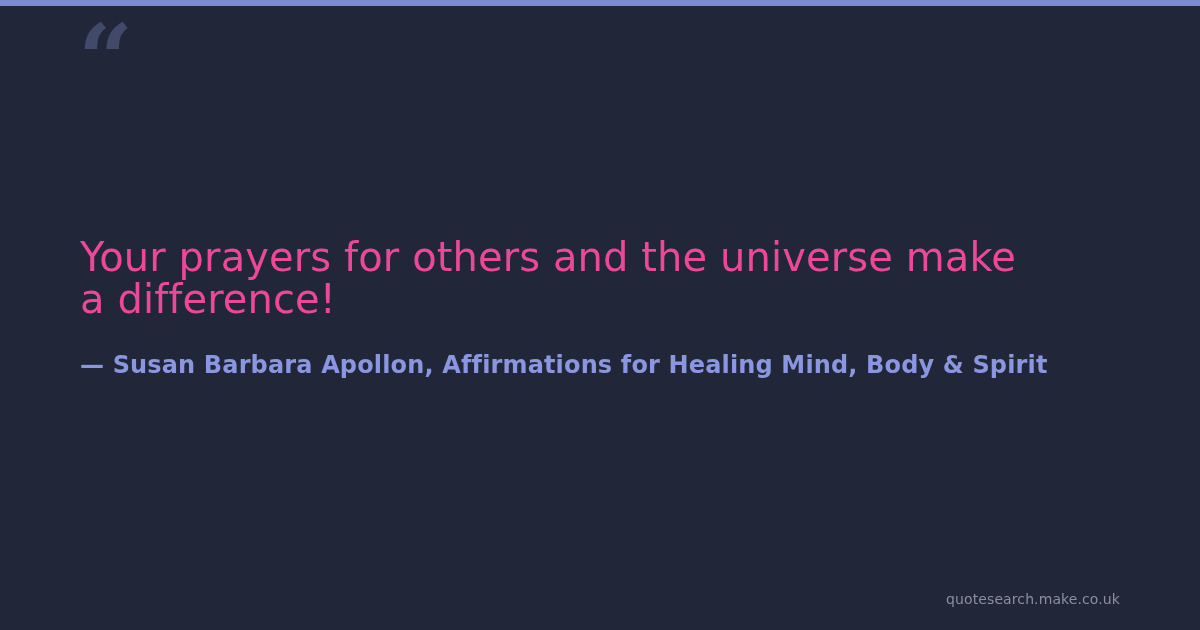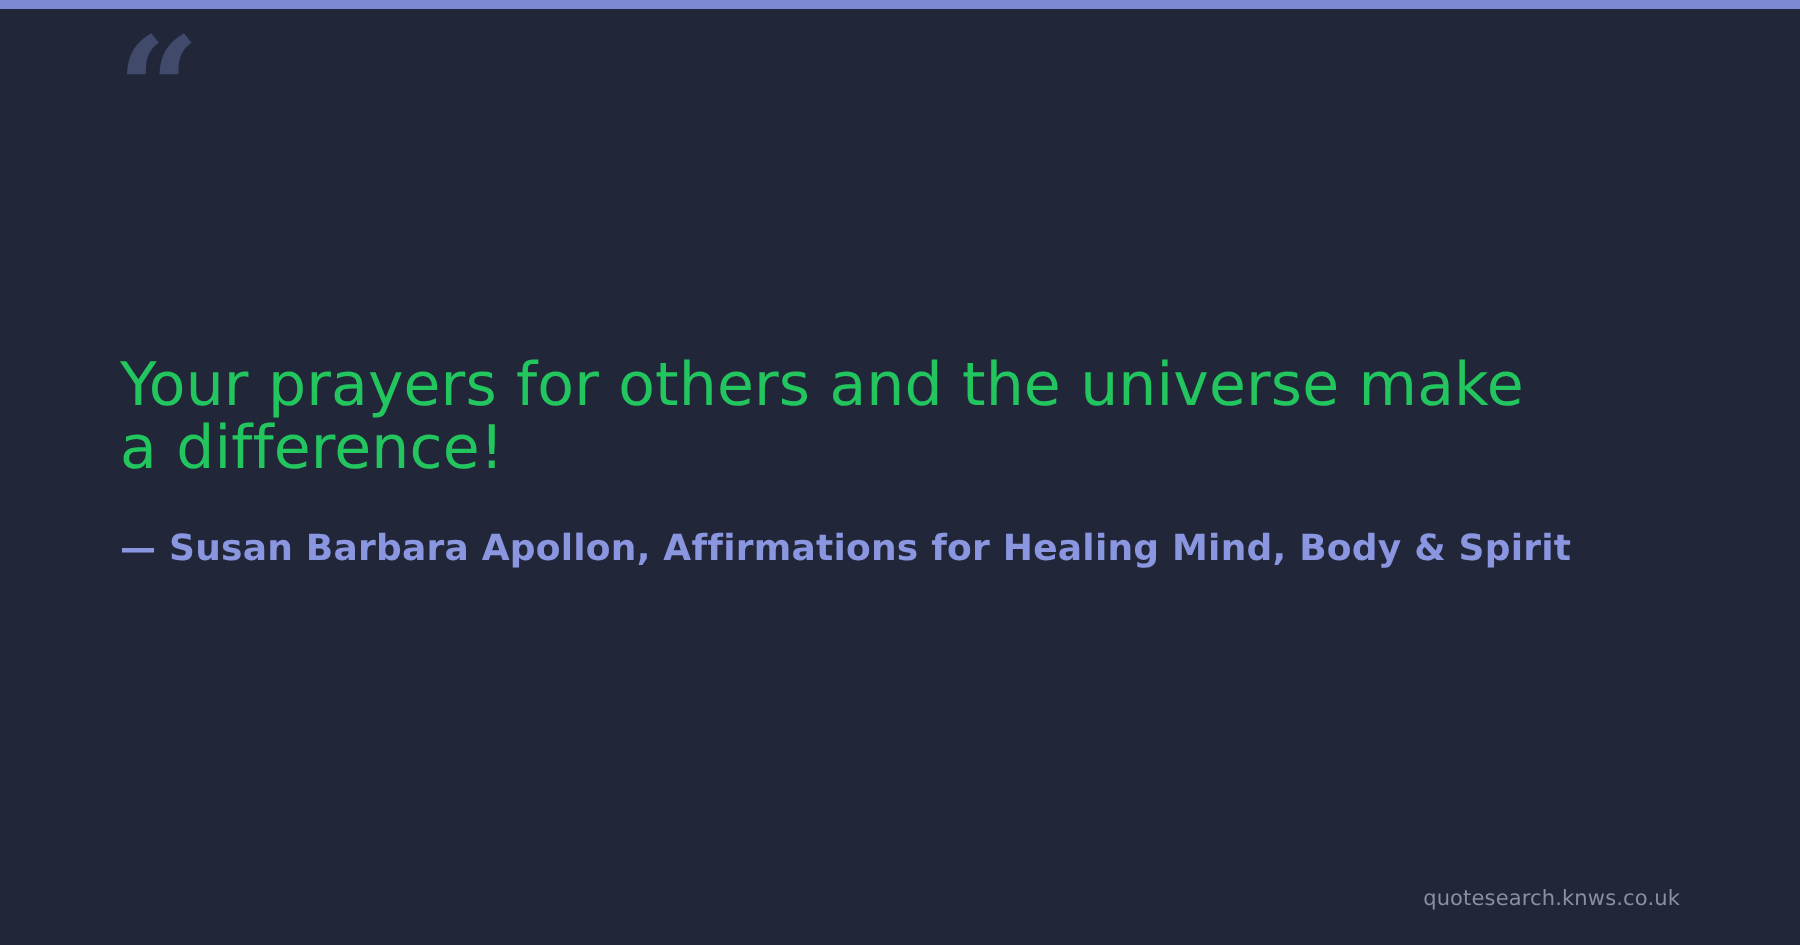"Your prayers for others and" .quote-text { color: #22c55e -> #ec4899 }
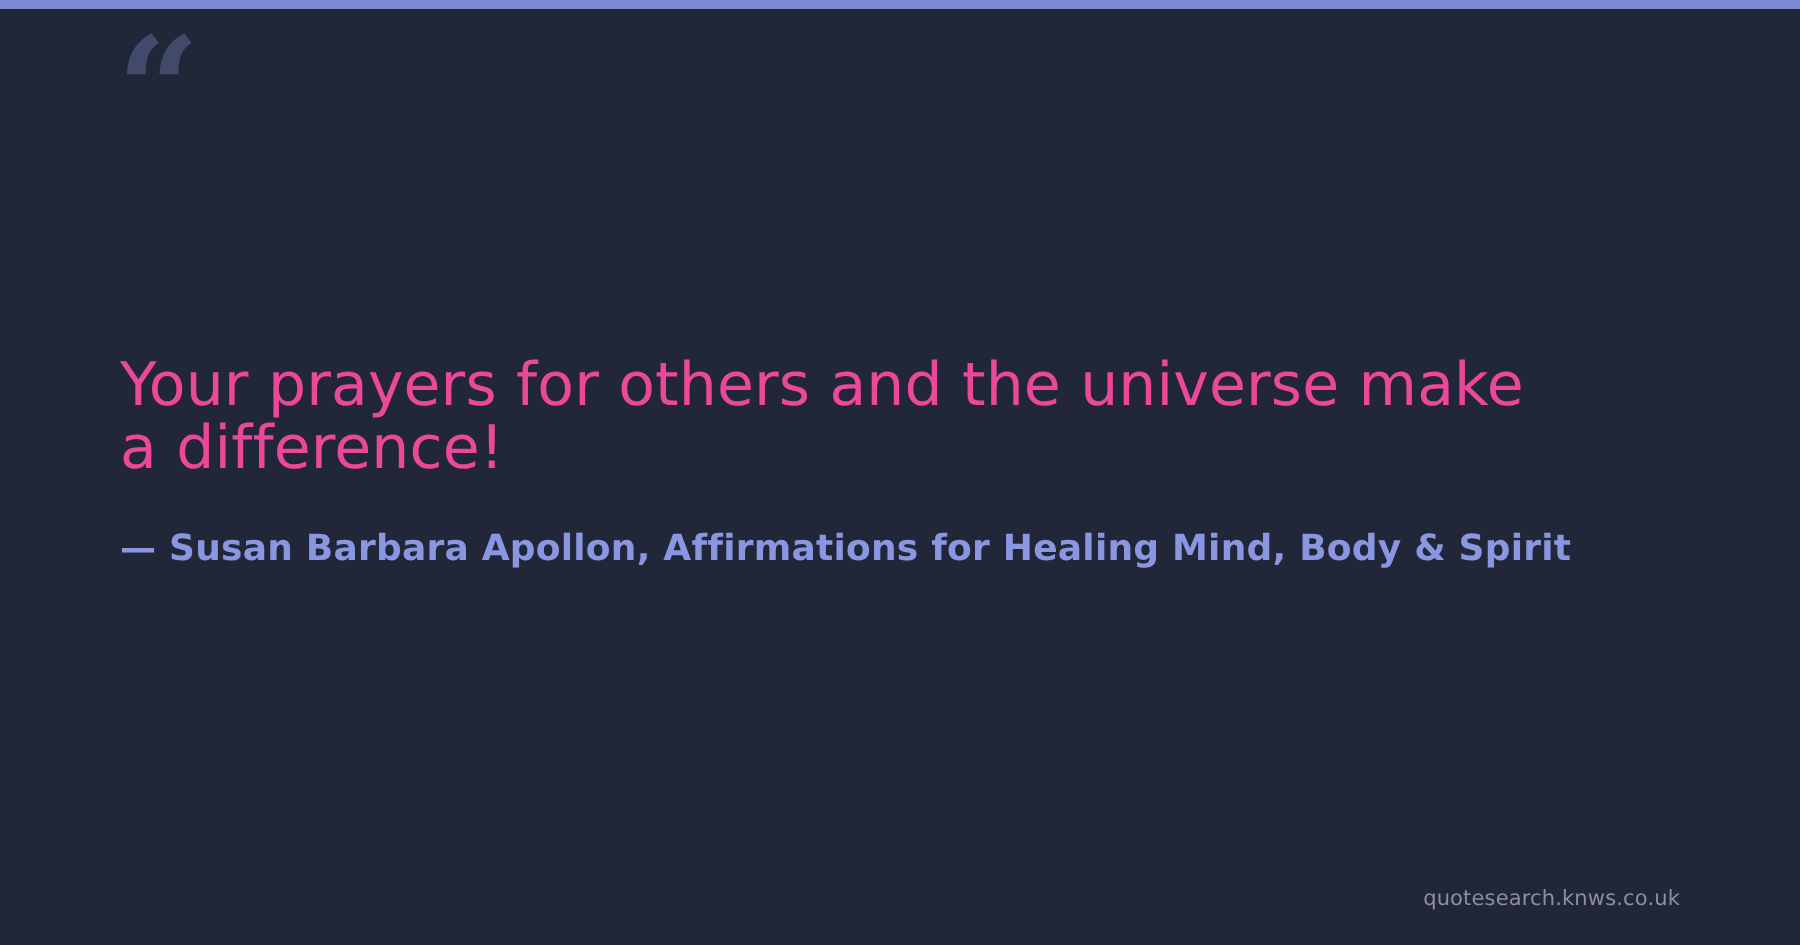"quotesearch.knws.co.uk" div.site-footer { text: quotesearch.knws.co.uk -> quotesearch.make.co.uk }
